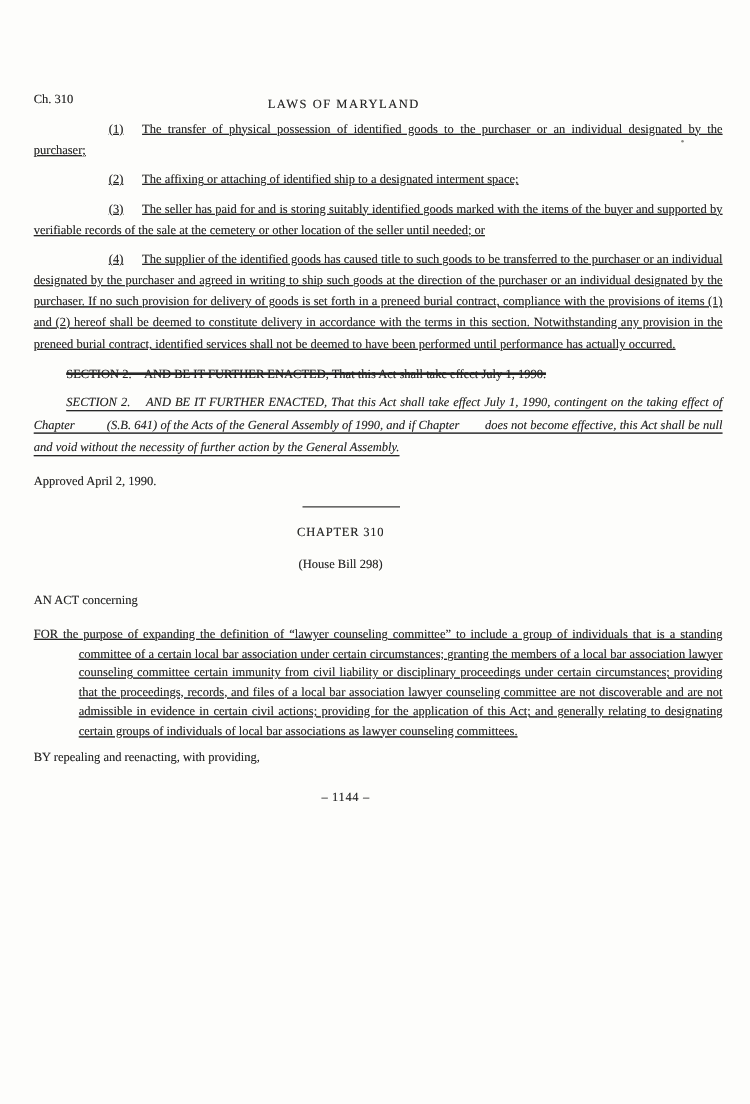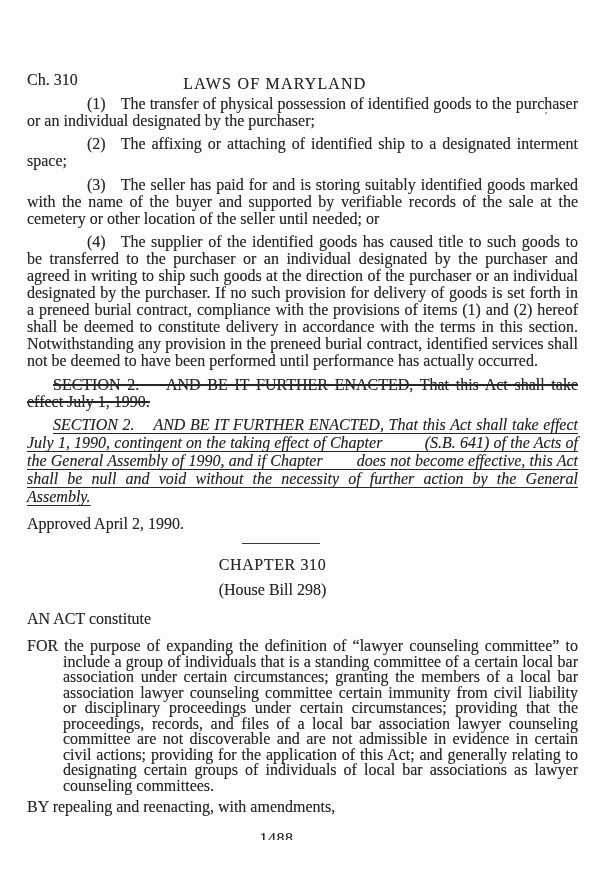"Ch. 310" .page { font-size: 16px -> 10px }
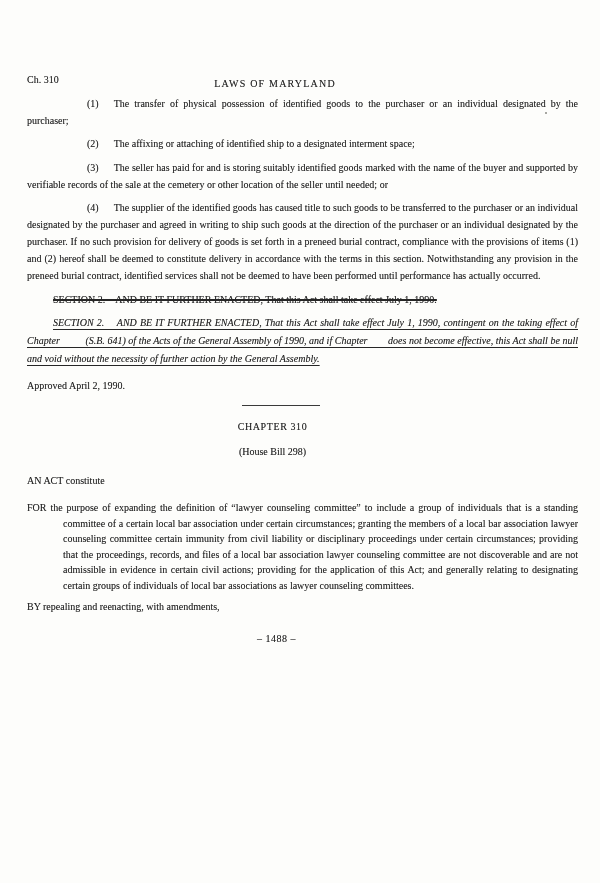"(1) The transfer of physical" .item { text-decoration: none -> underline }
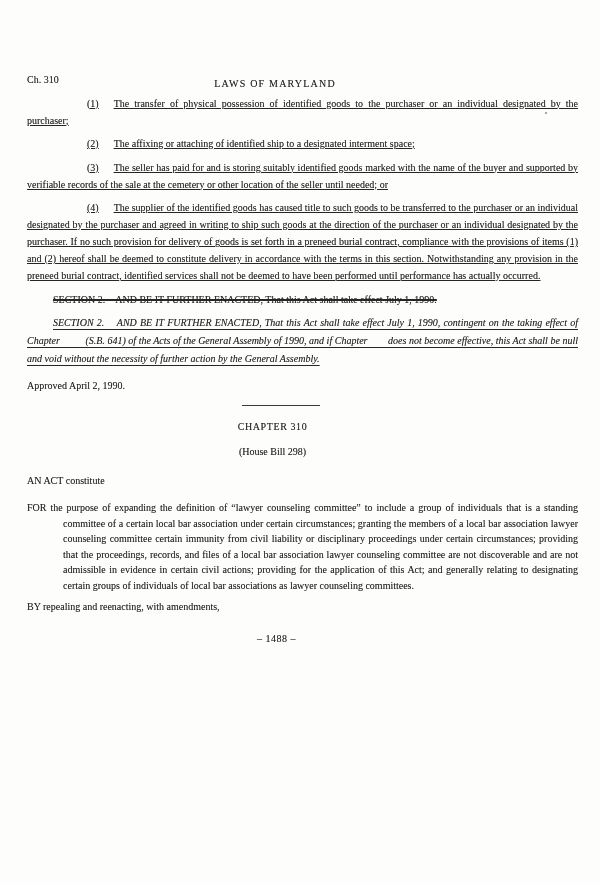"The seller has paid for" span { text: name -> items }
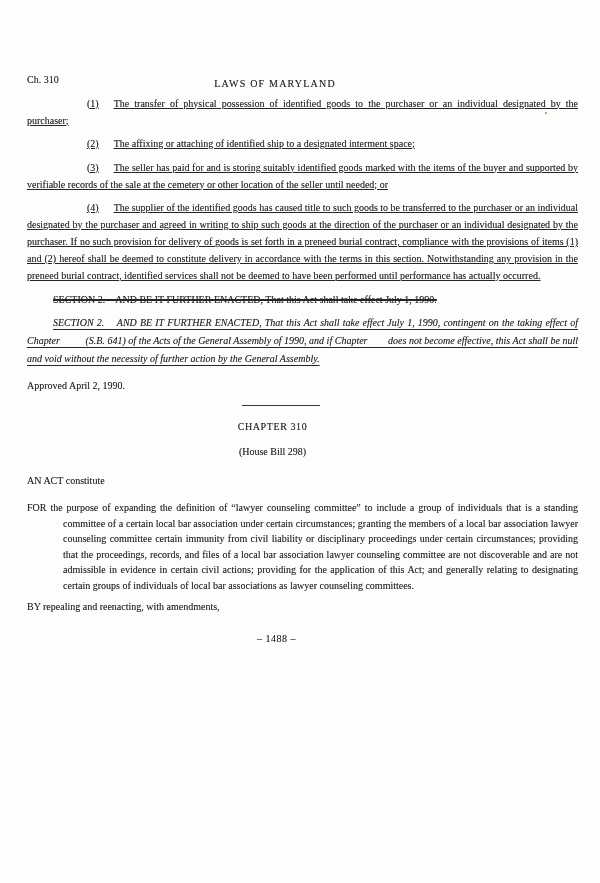"AN ACT constitute" p.actintro { text: constitute -> concerning }
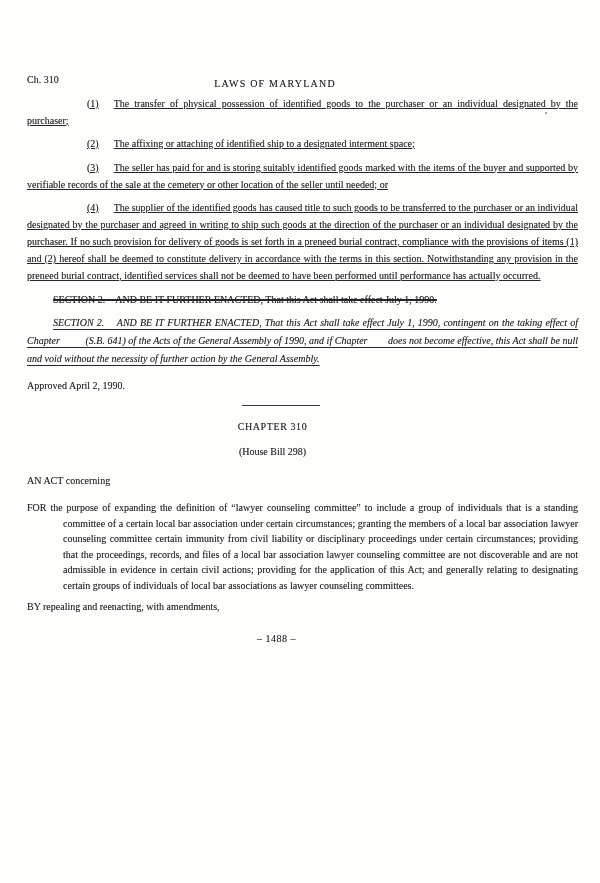"FOR the purpose of expanding" .forpara { text-decoration: none -> underline }
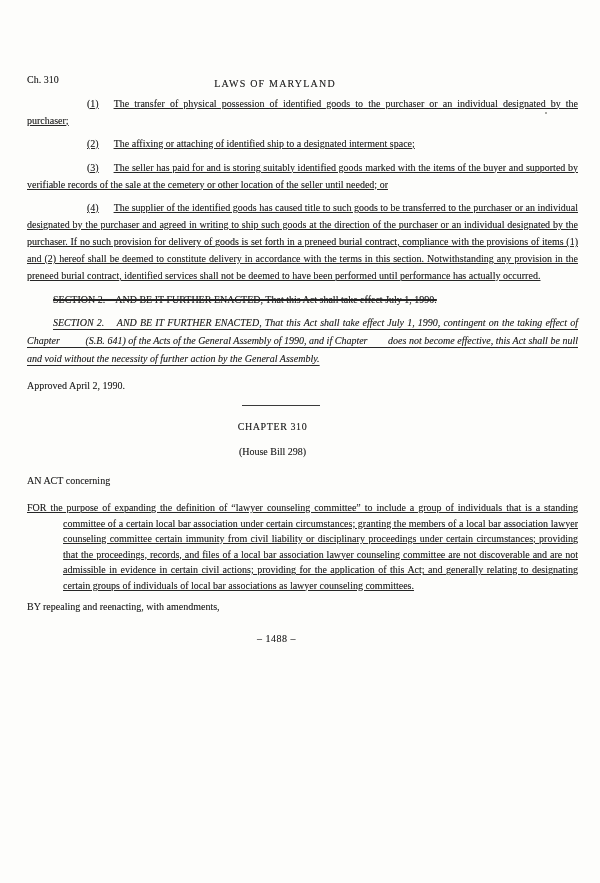"BY repealing and reenacting, with" p.bypara { text: amendments -> providing }
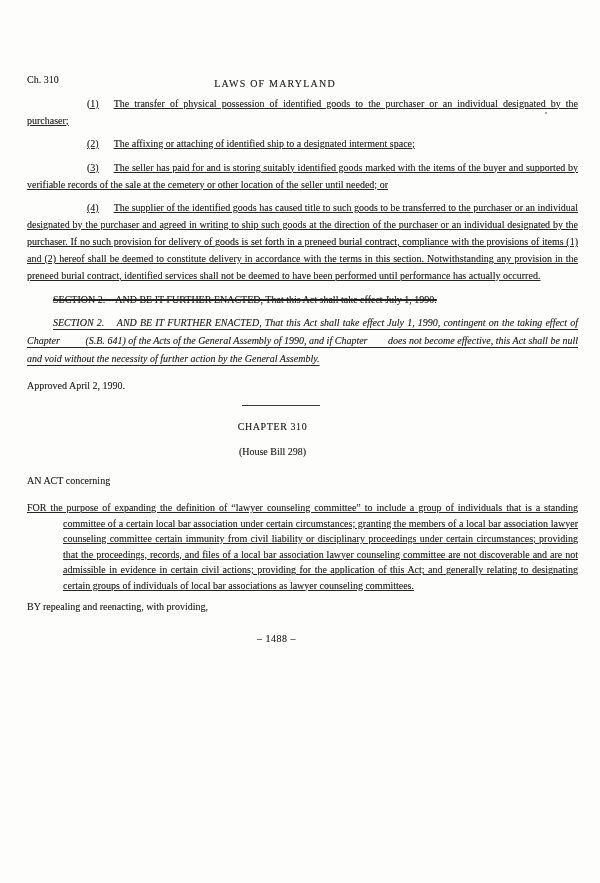"– 1488 –" p.center { text: 1488 -> 1144 }
